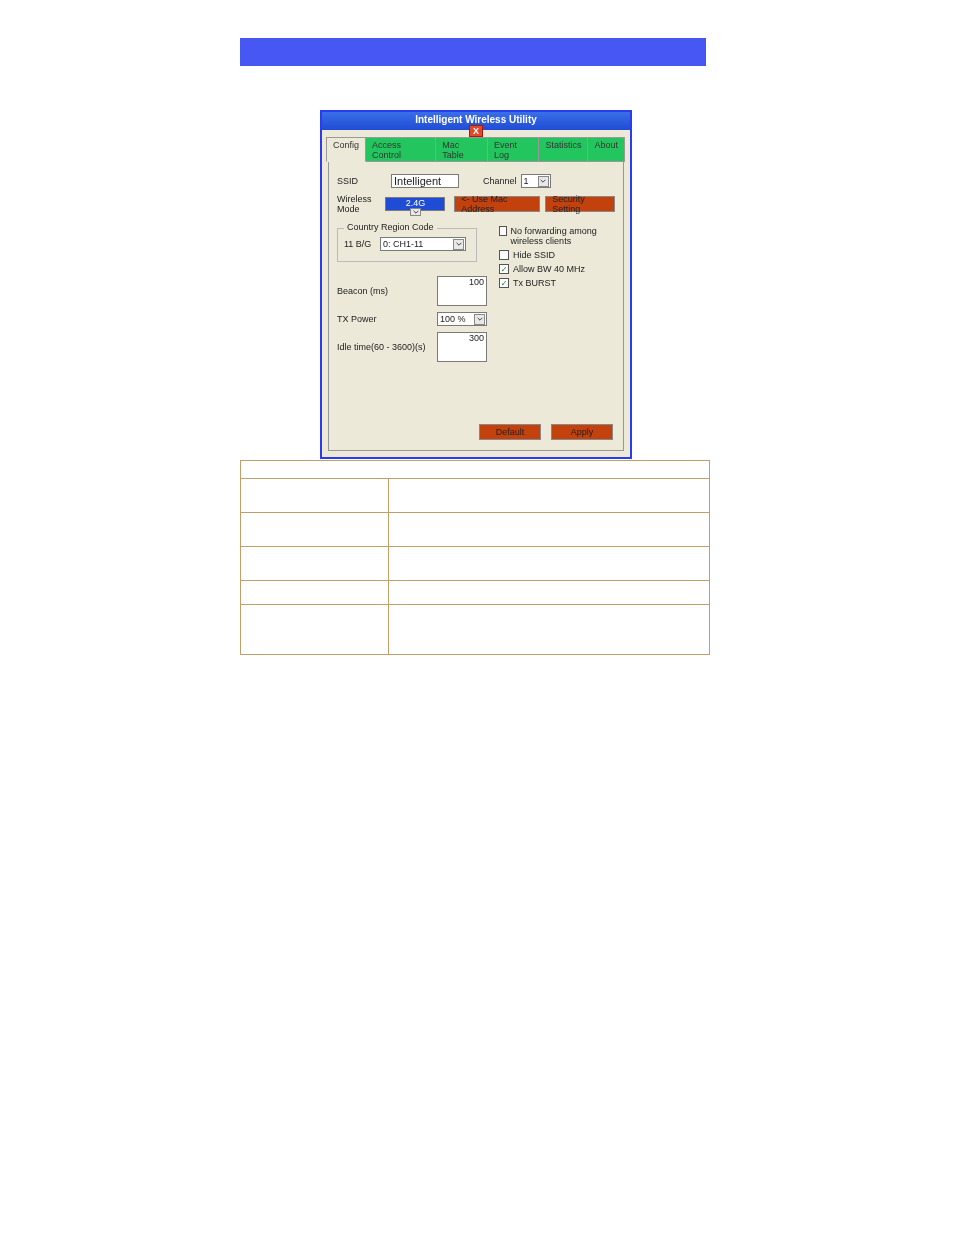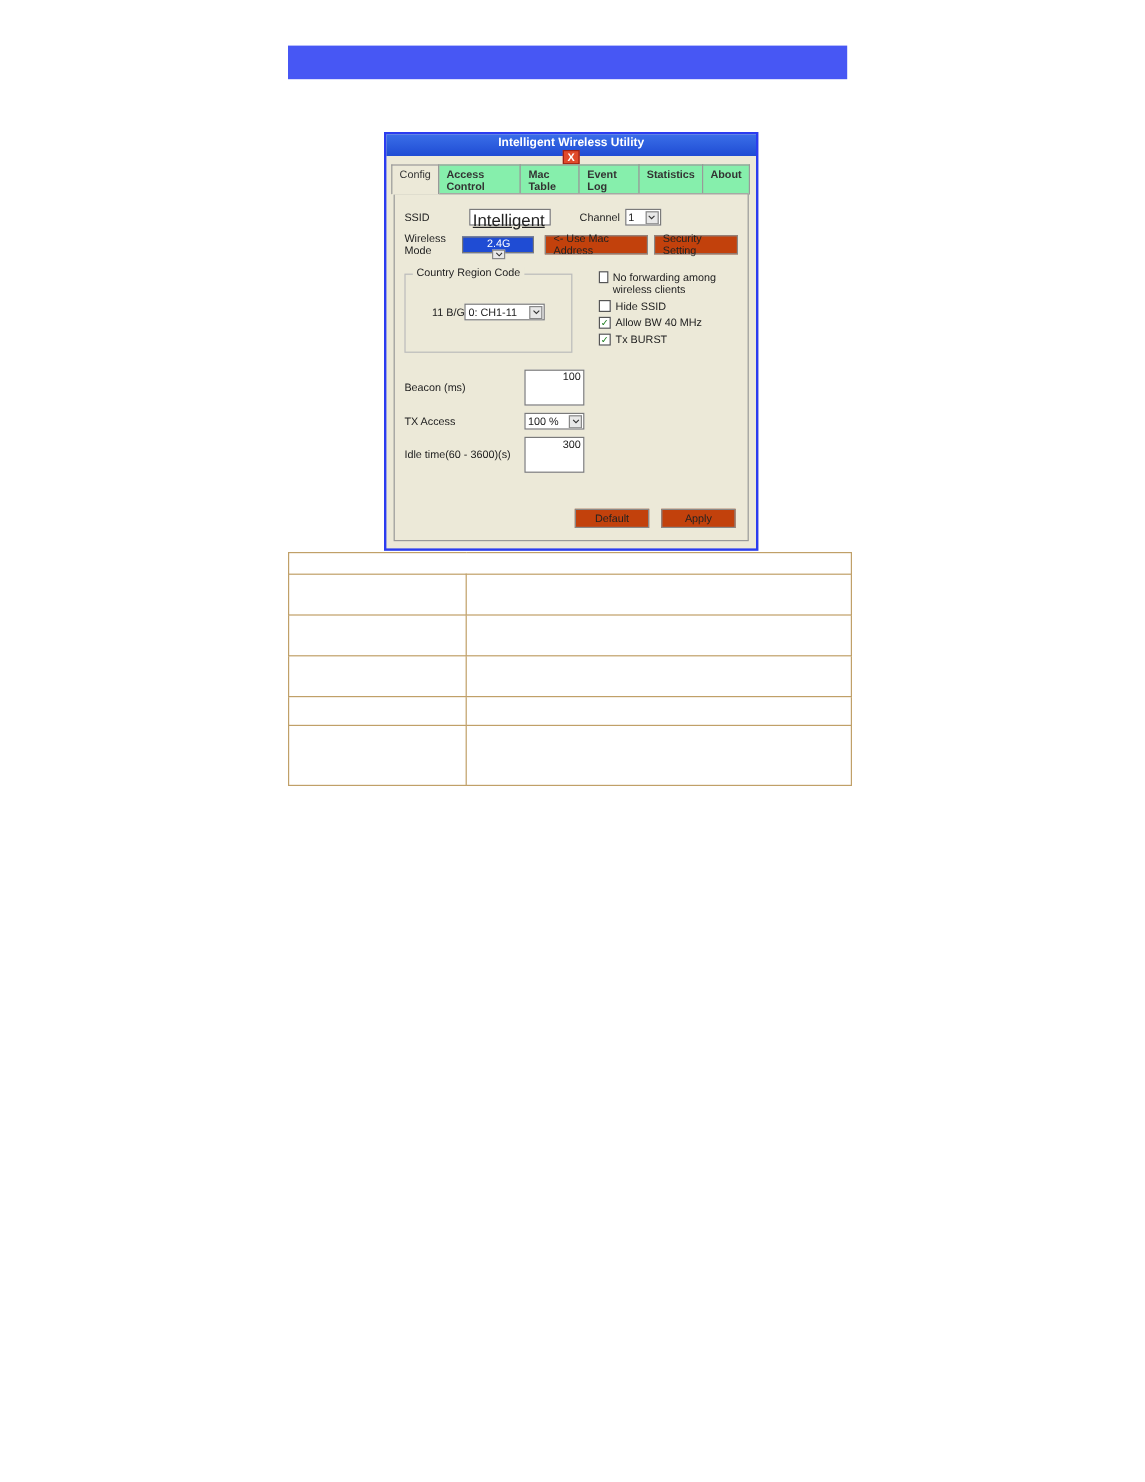"Access Control" .tab { background: #86efac -> #22c55e; font-weight: bold -> none }
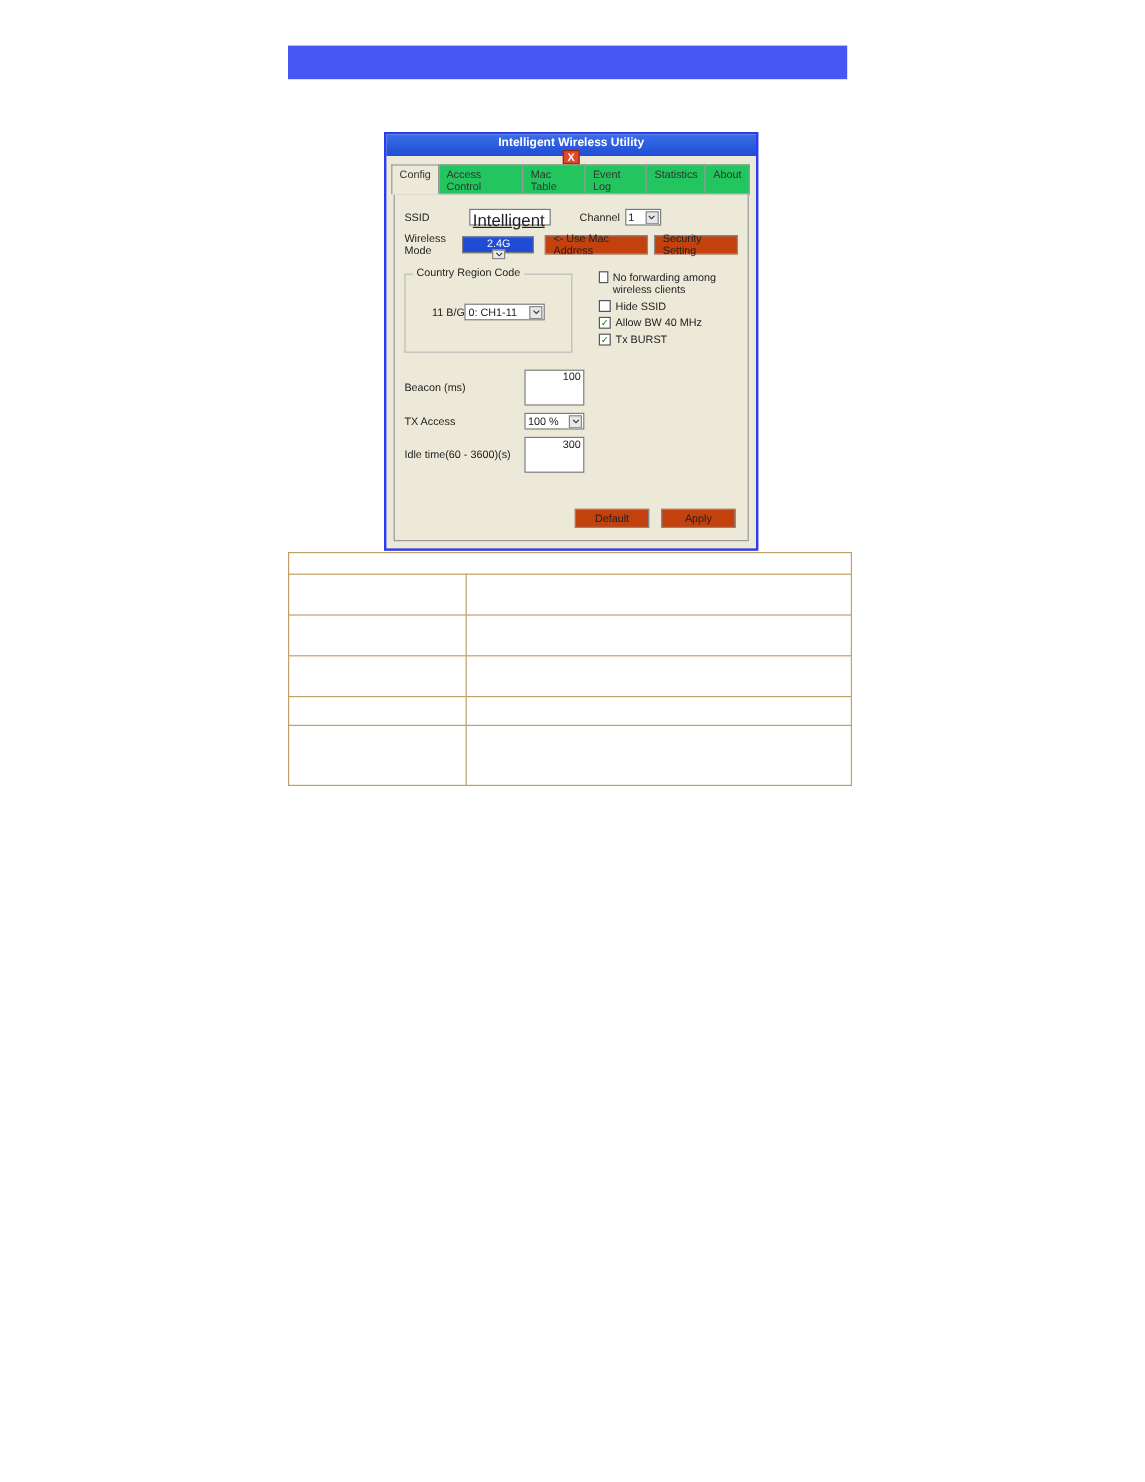"Intelligent" .txtin { font-size: 14px -> 11px; text-decoration: underline -> none }
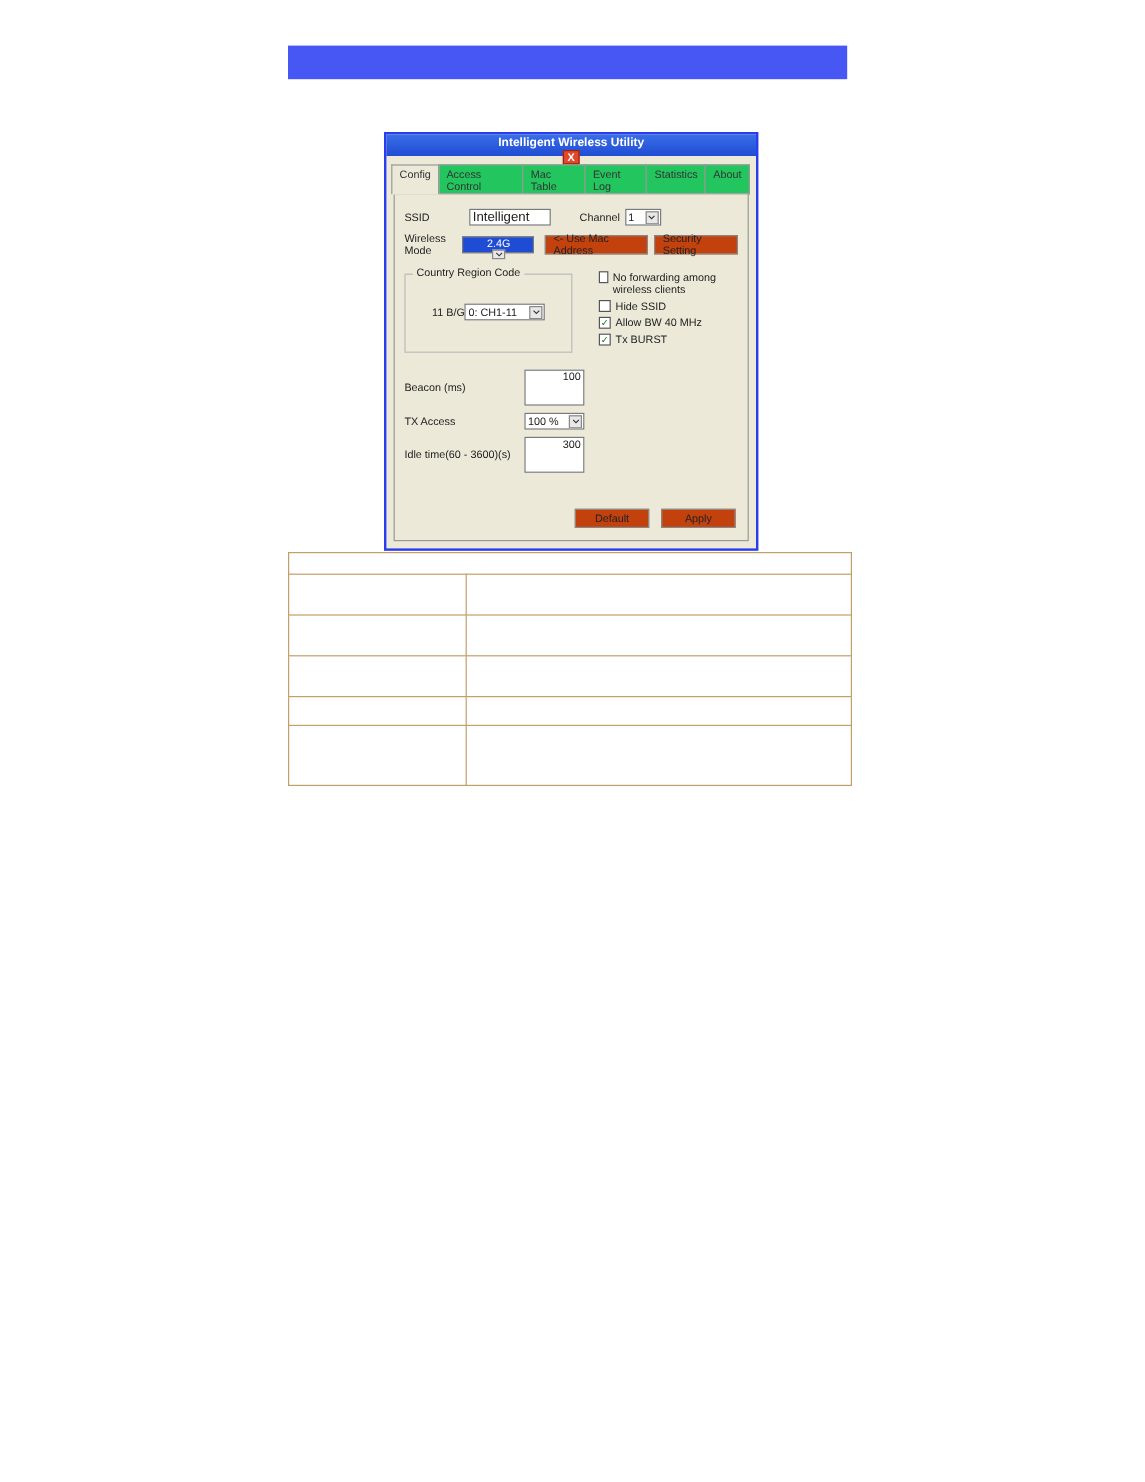"11 B/G" div.row { margin: 16px -> 0 }
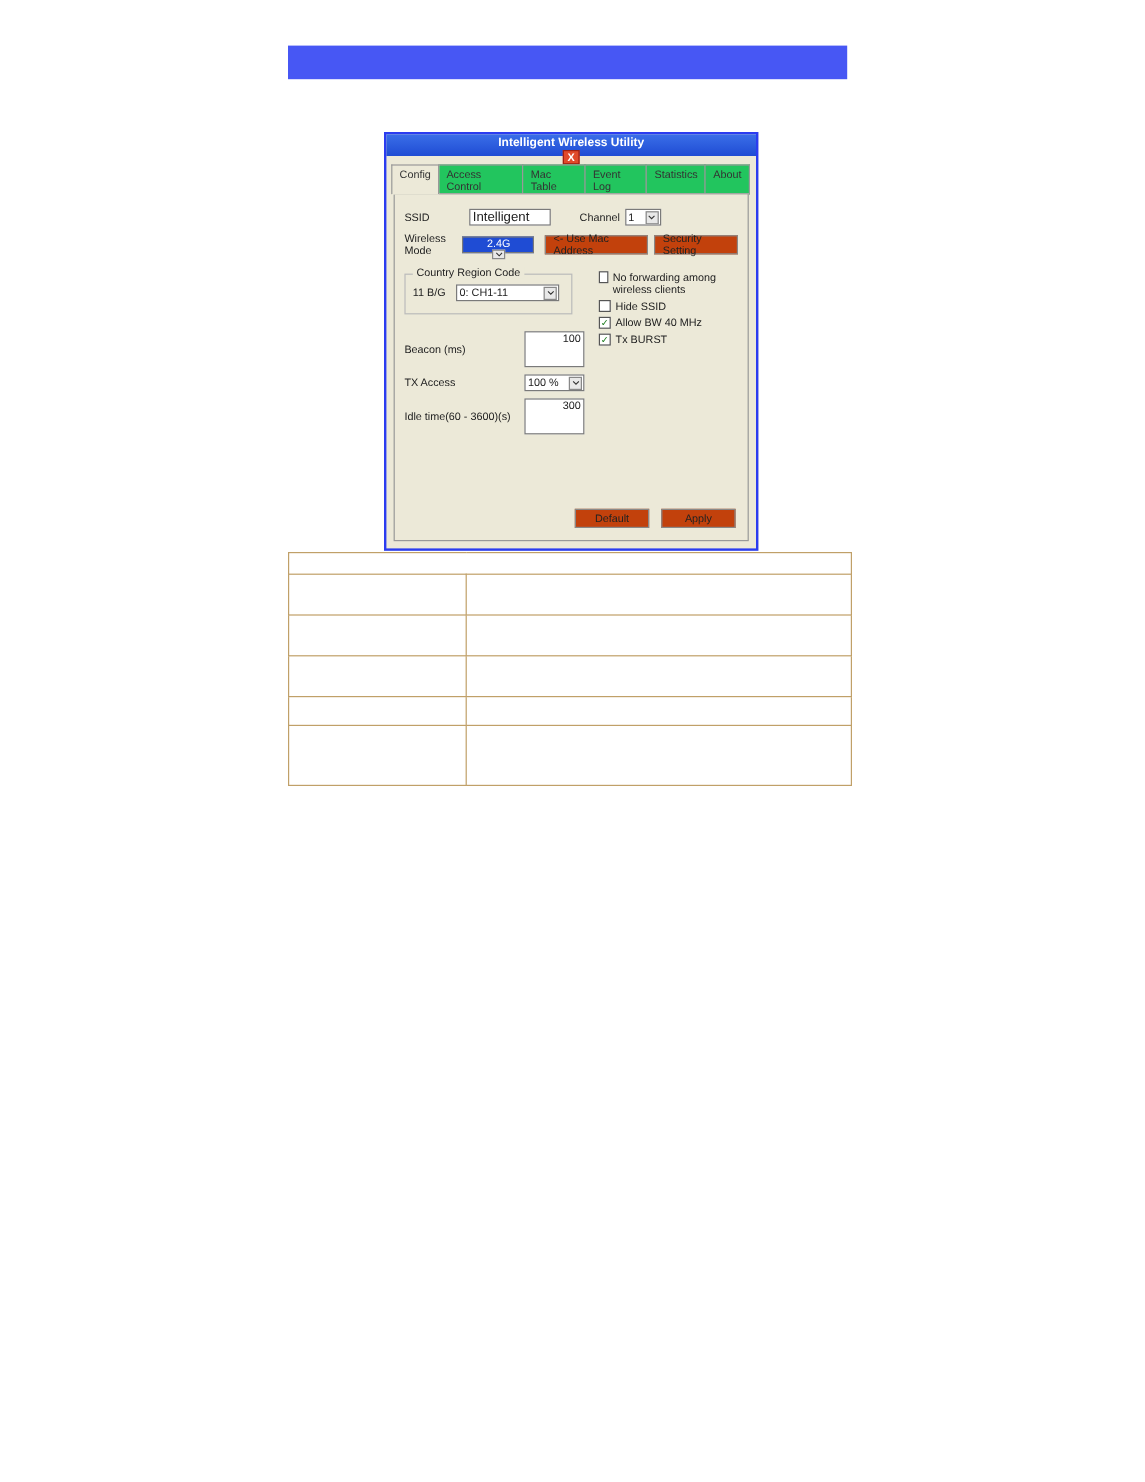"TX Access" span { text: Access -> Power }
